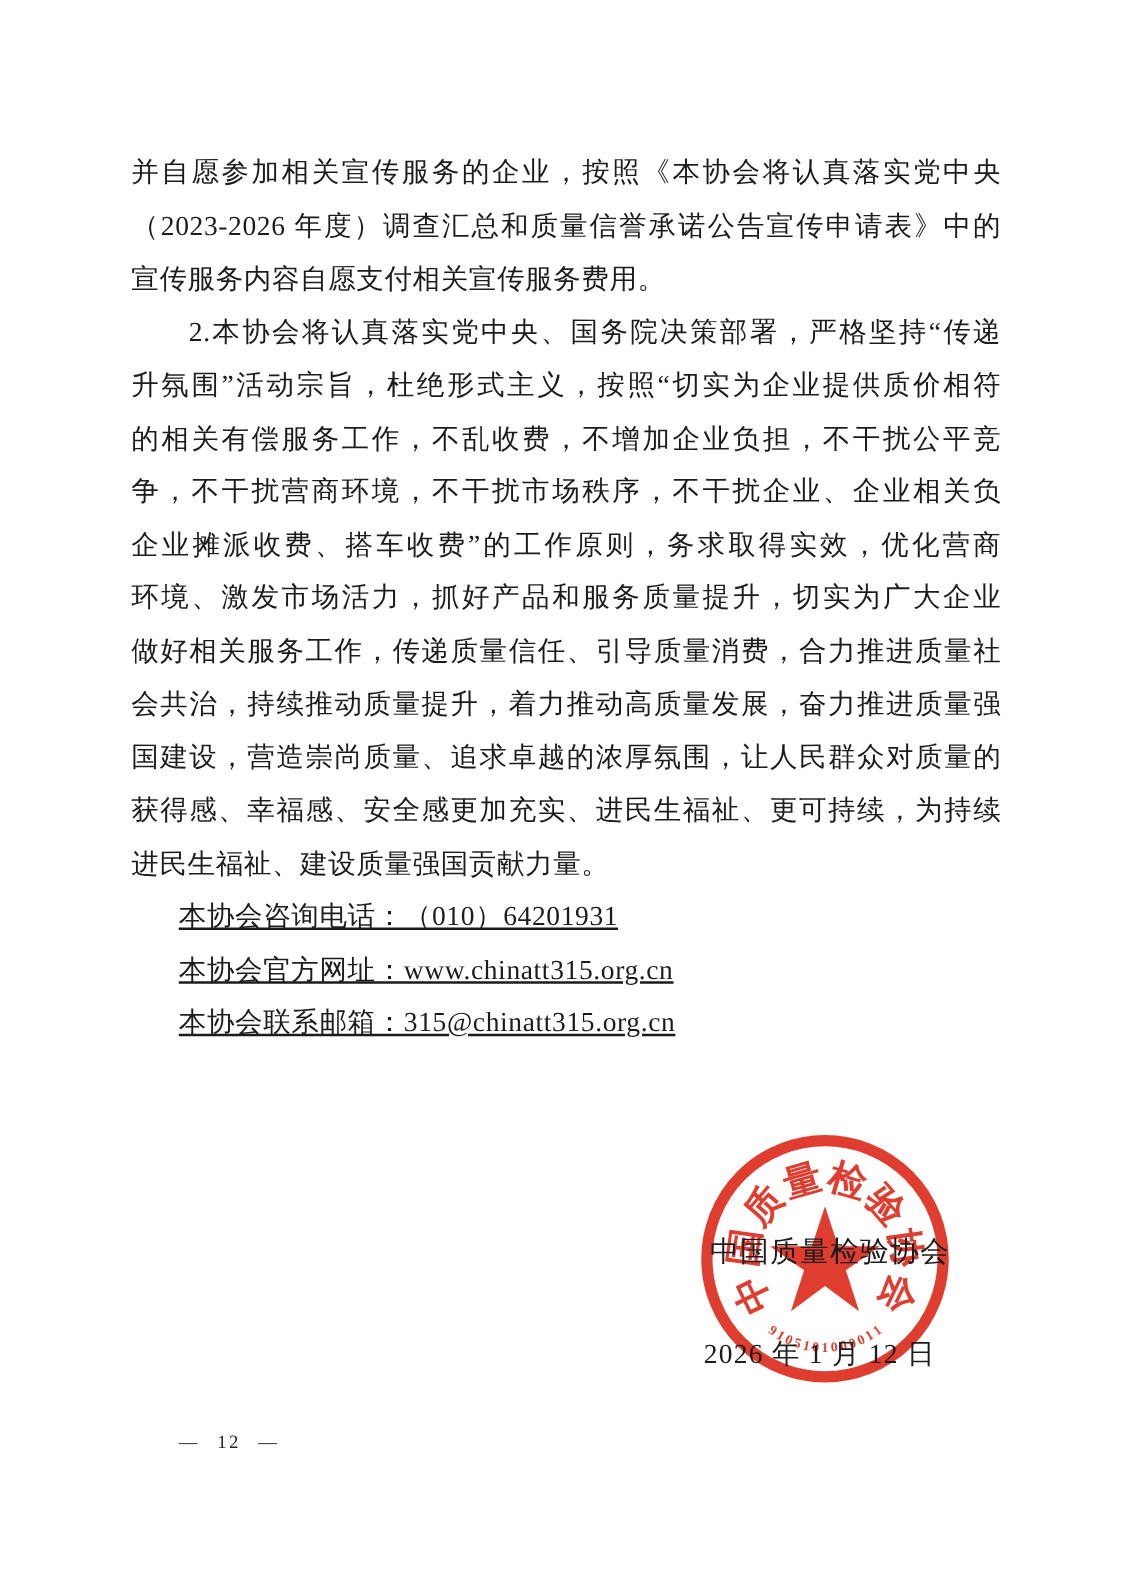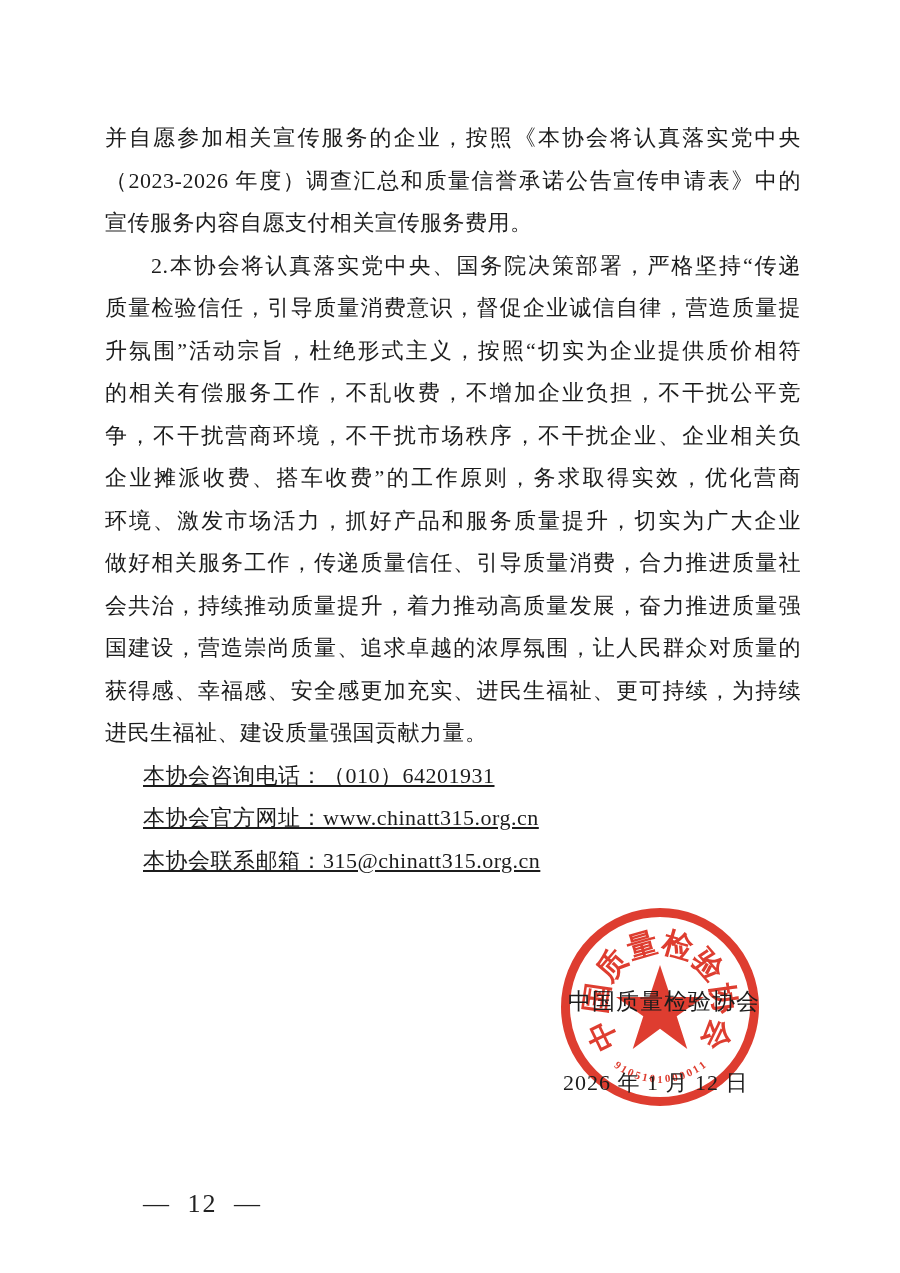"质量检验信任，引导质量消费意识，督促企业诚信自律，营造质量提" div.doc-line { html: <div>质量检验信任，引导质量消费意识，督促企业诚信自律，营造质量提</div> -> none }
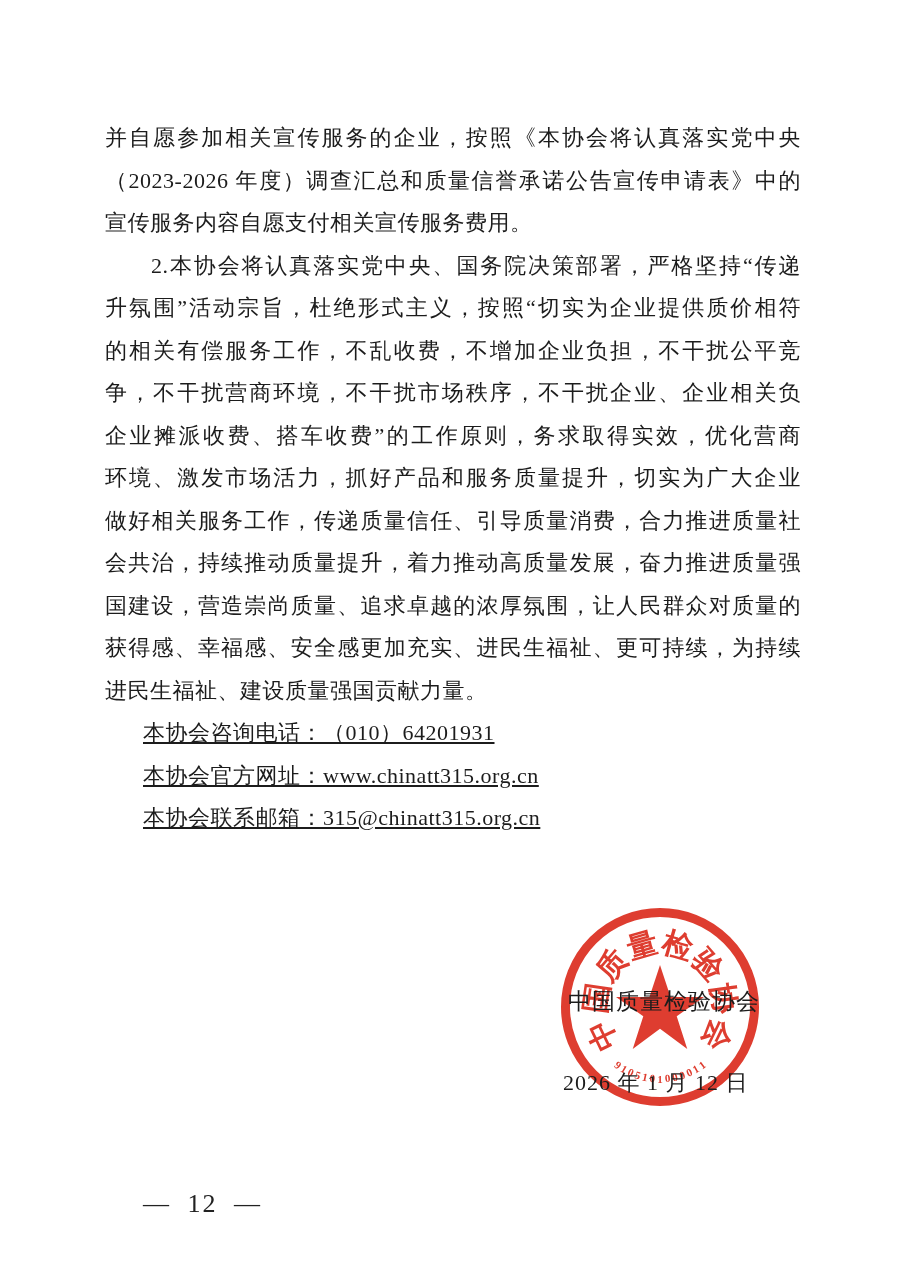"— 12 —" .footer-page { font-size: 26px -> 15px; margin-top: 43px -> none }
